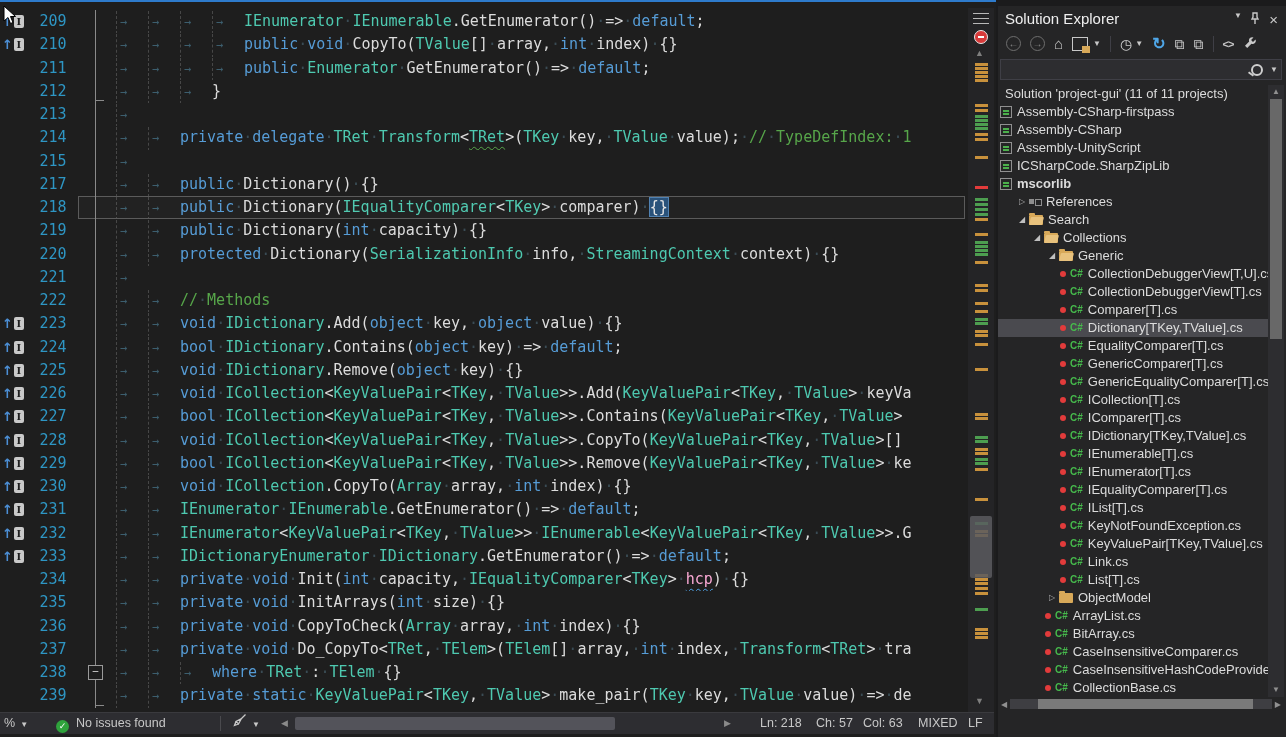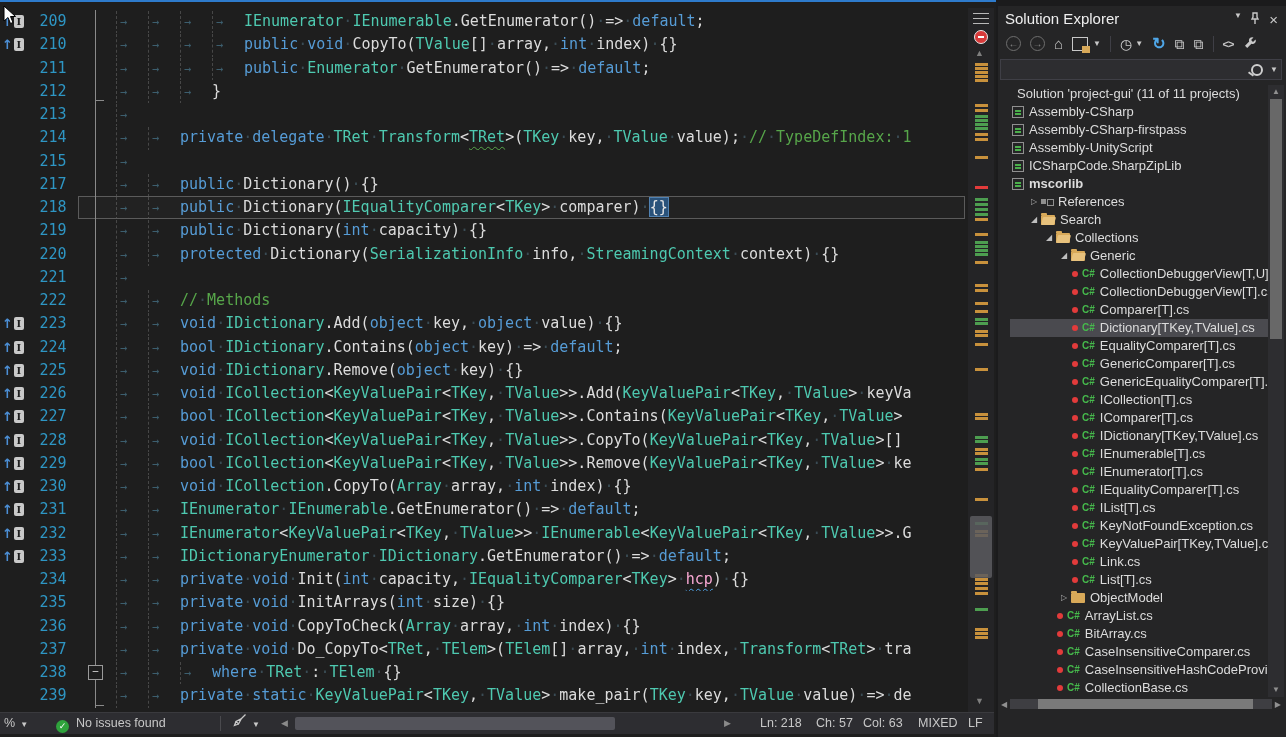"Solution 'project-gui' (11 of 11" .setree { left: 12px -> 0 }
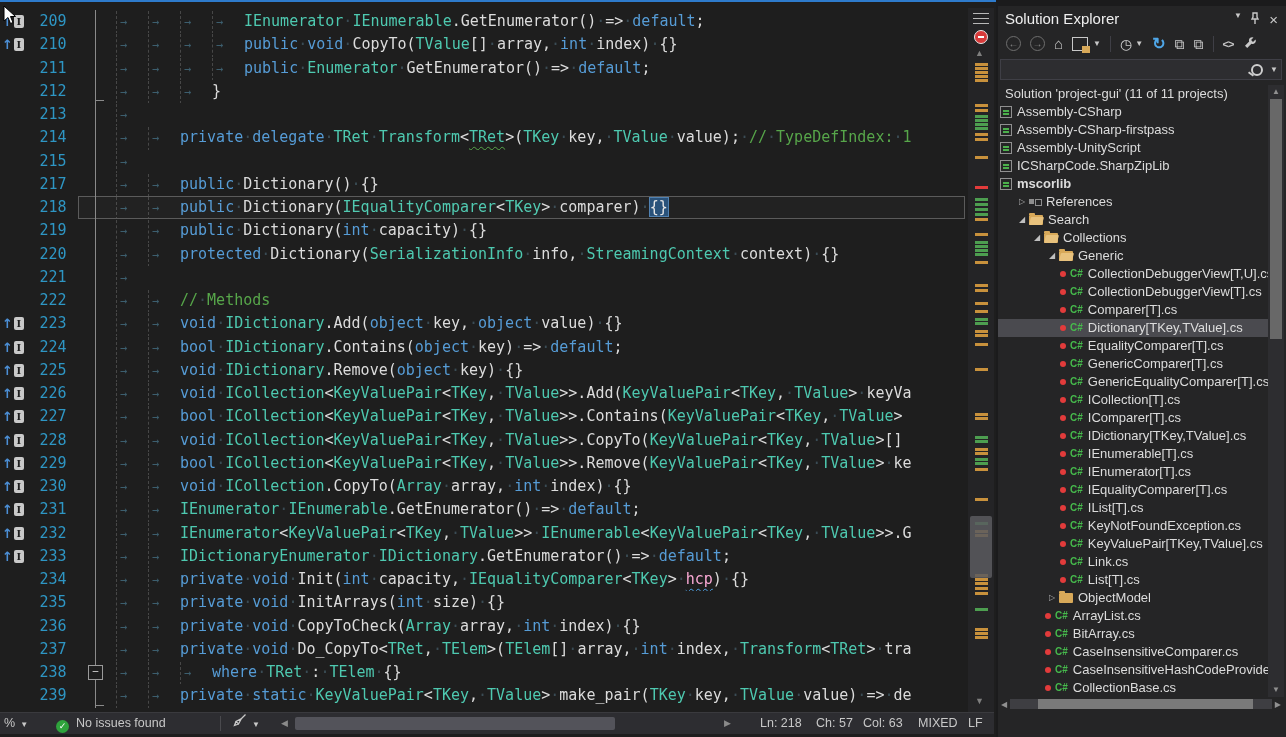"Assembly-CSharp" div.trow { order: before "Assembly-CSharp-firstpass" -> after "Assembly-CSharp-firstpass" }
